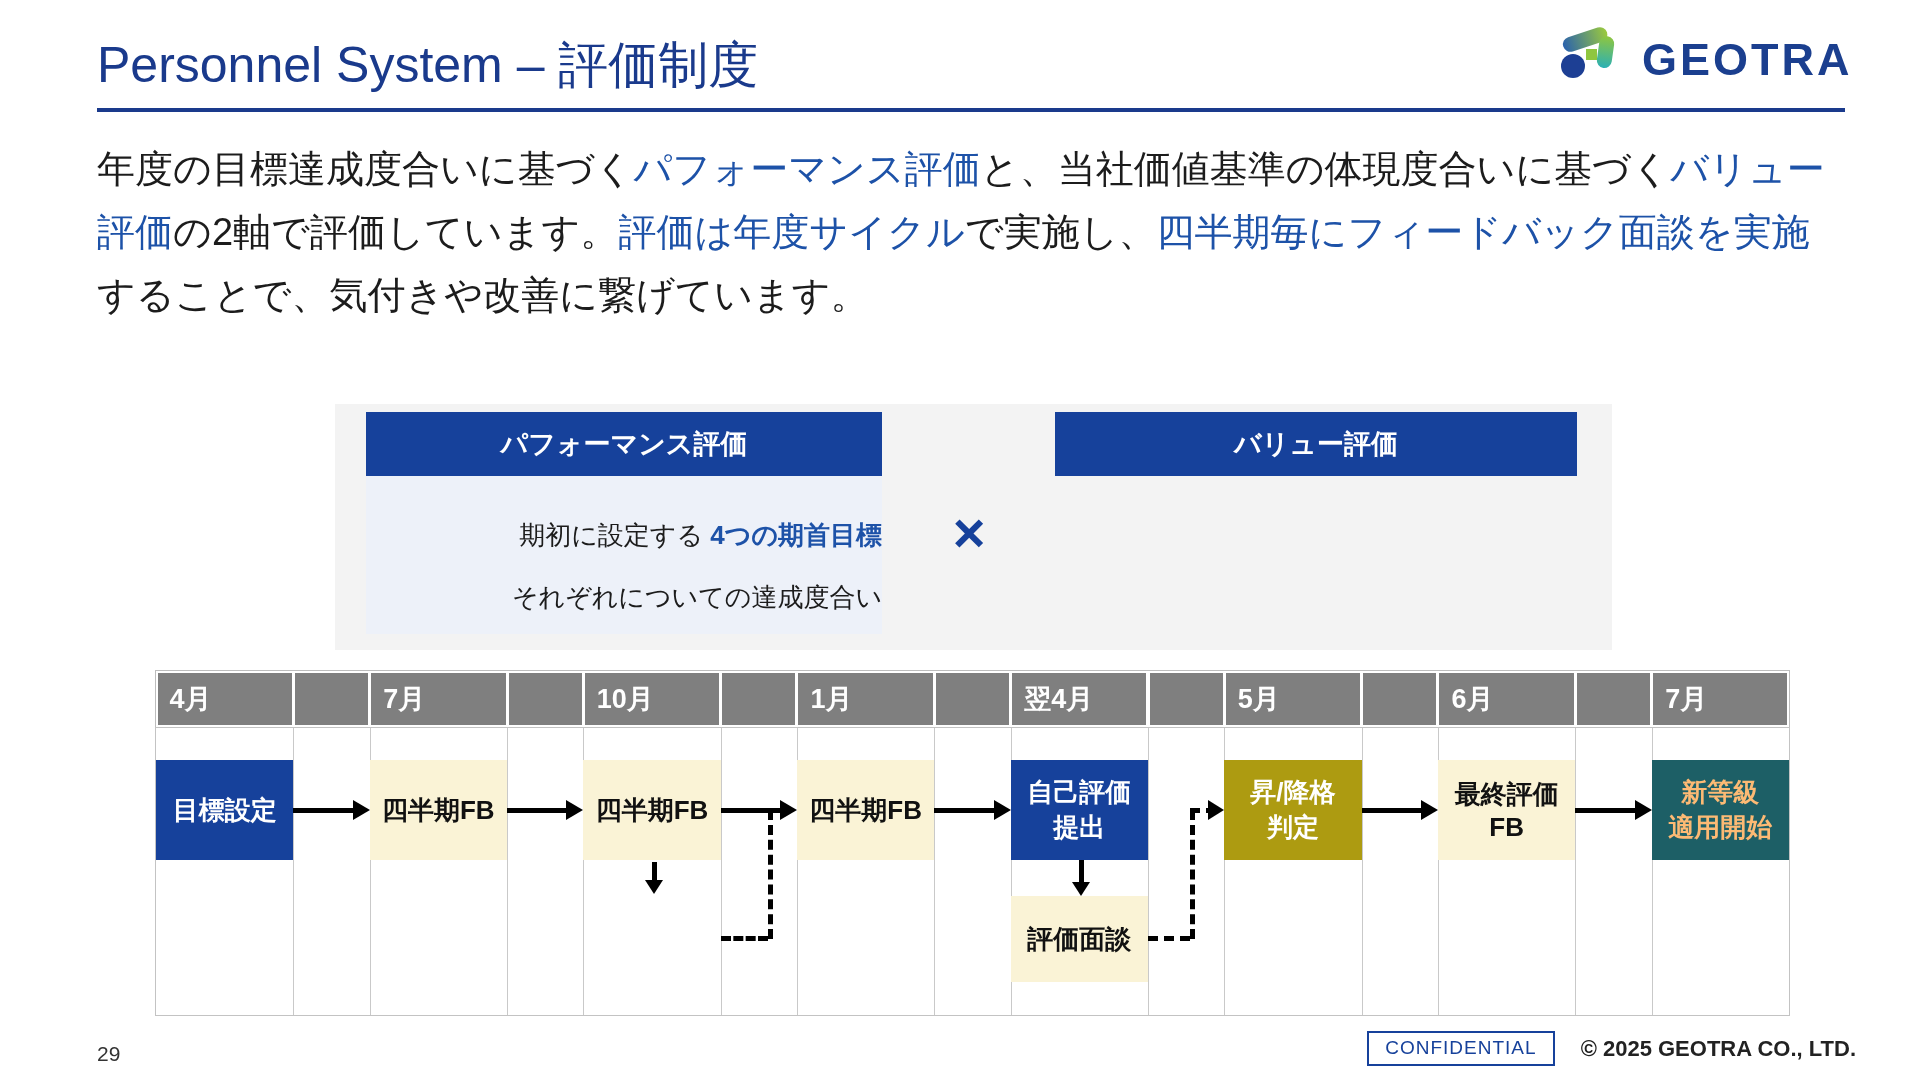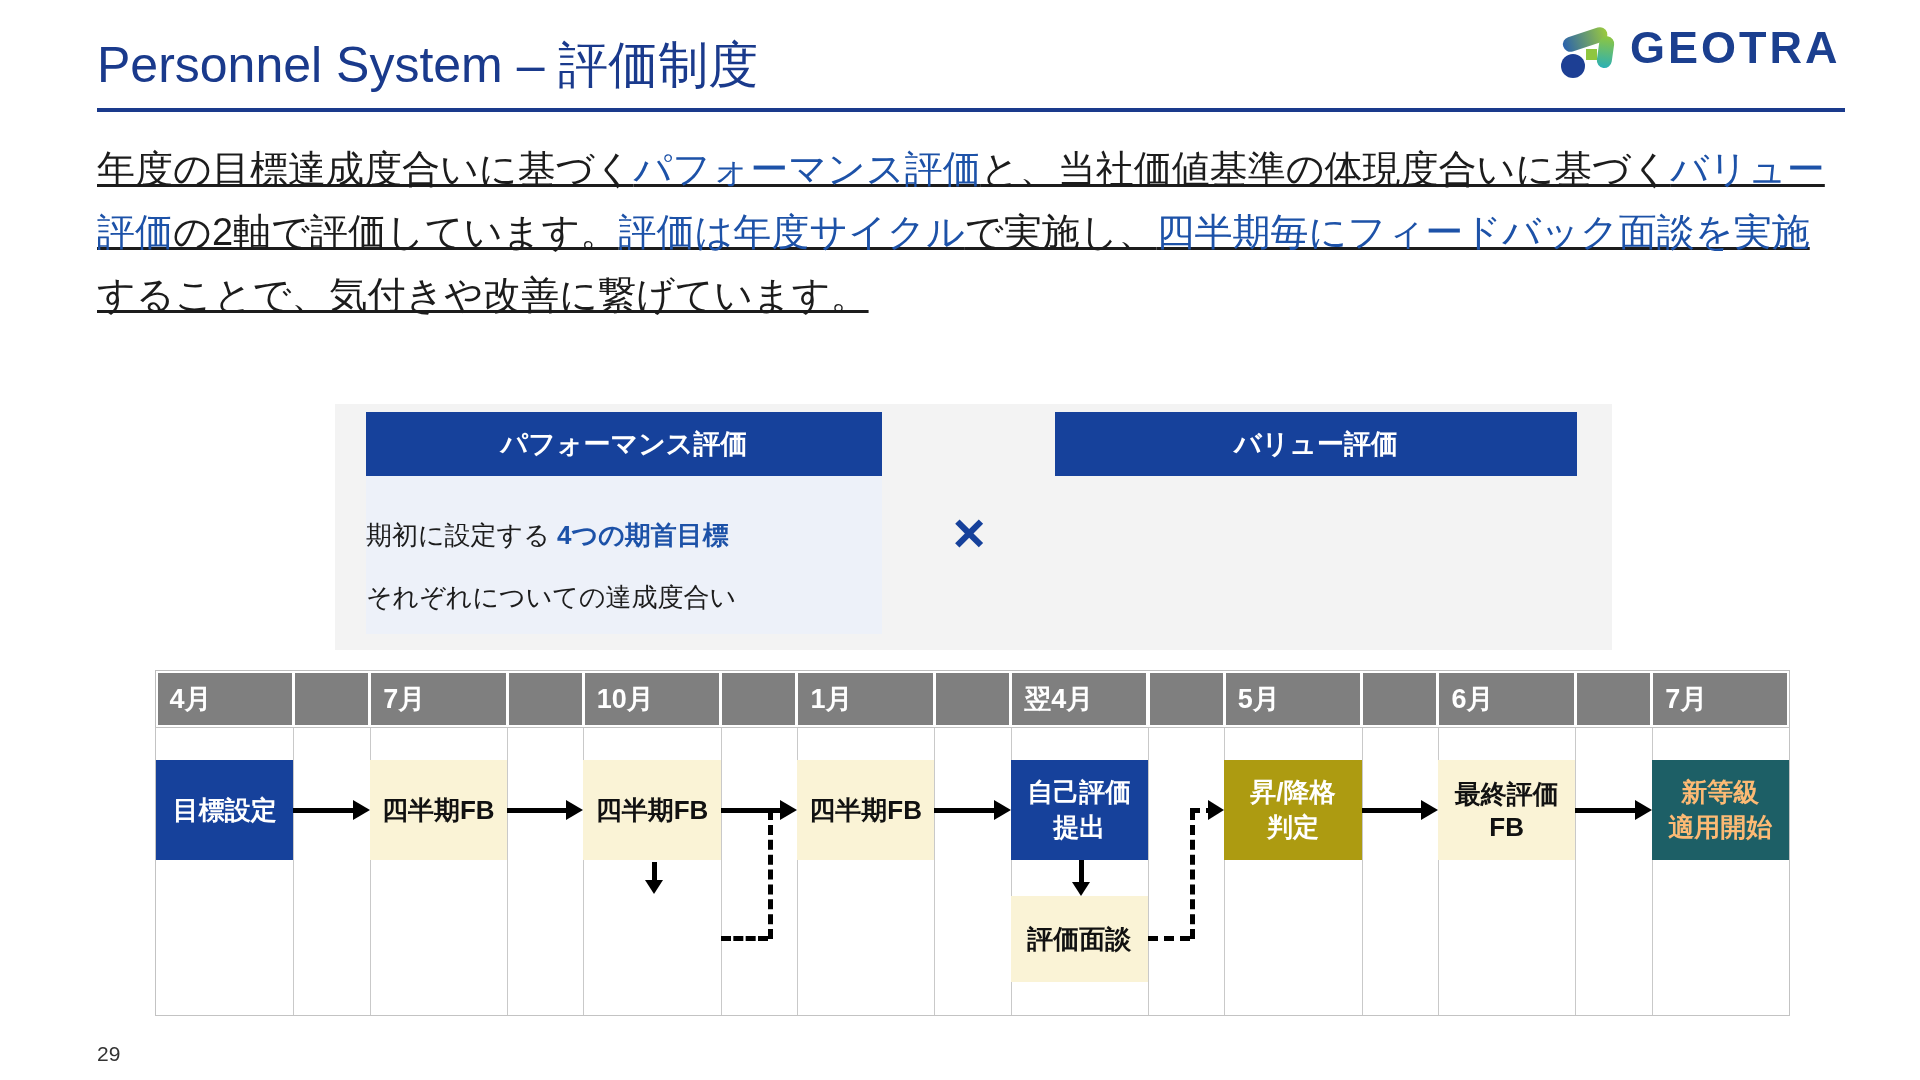"GEOTRA" #logo { align-items: flex-start -> flex-end; gap: 10px -> 22px }
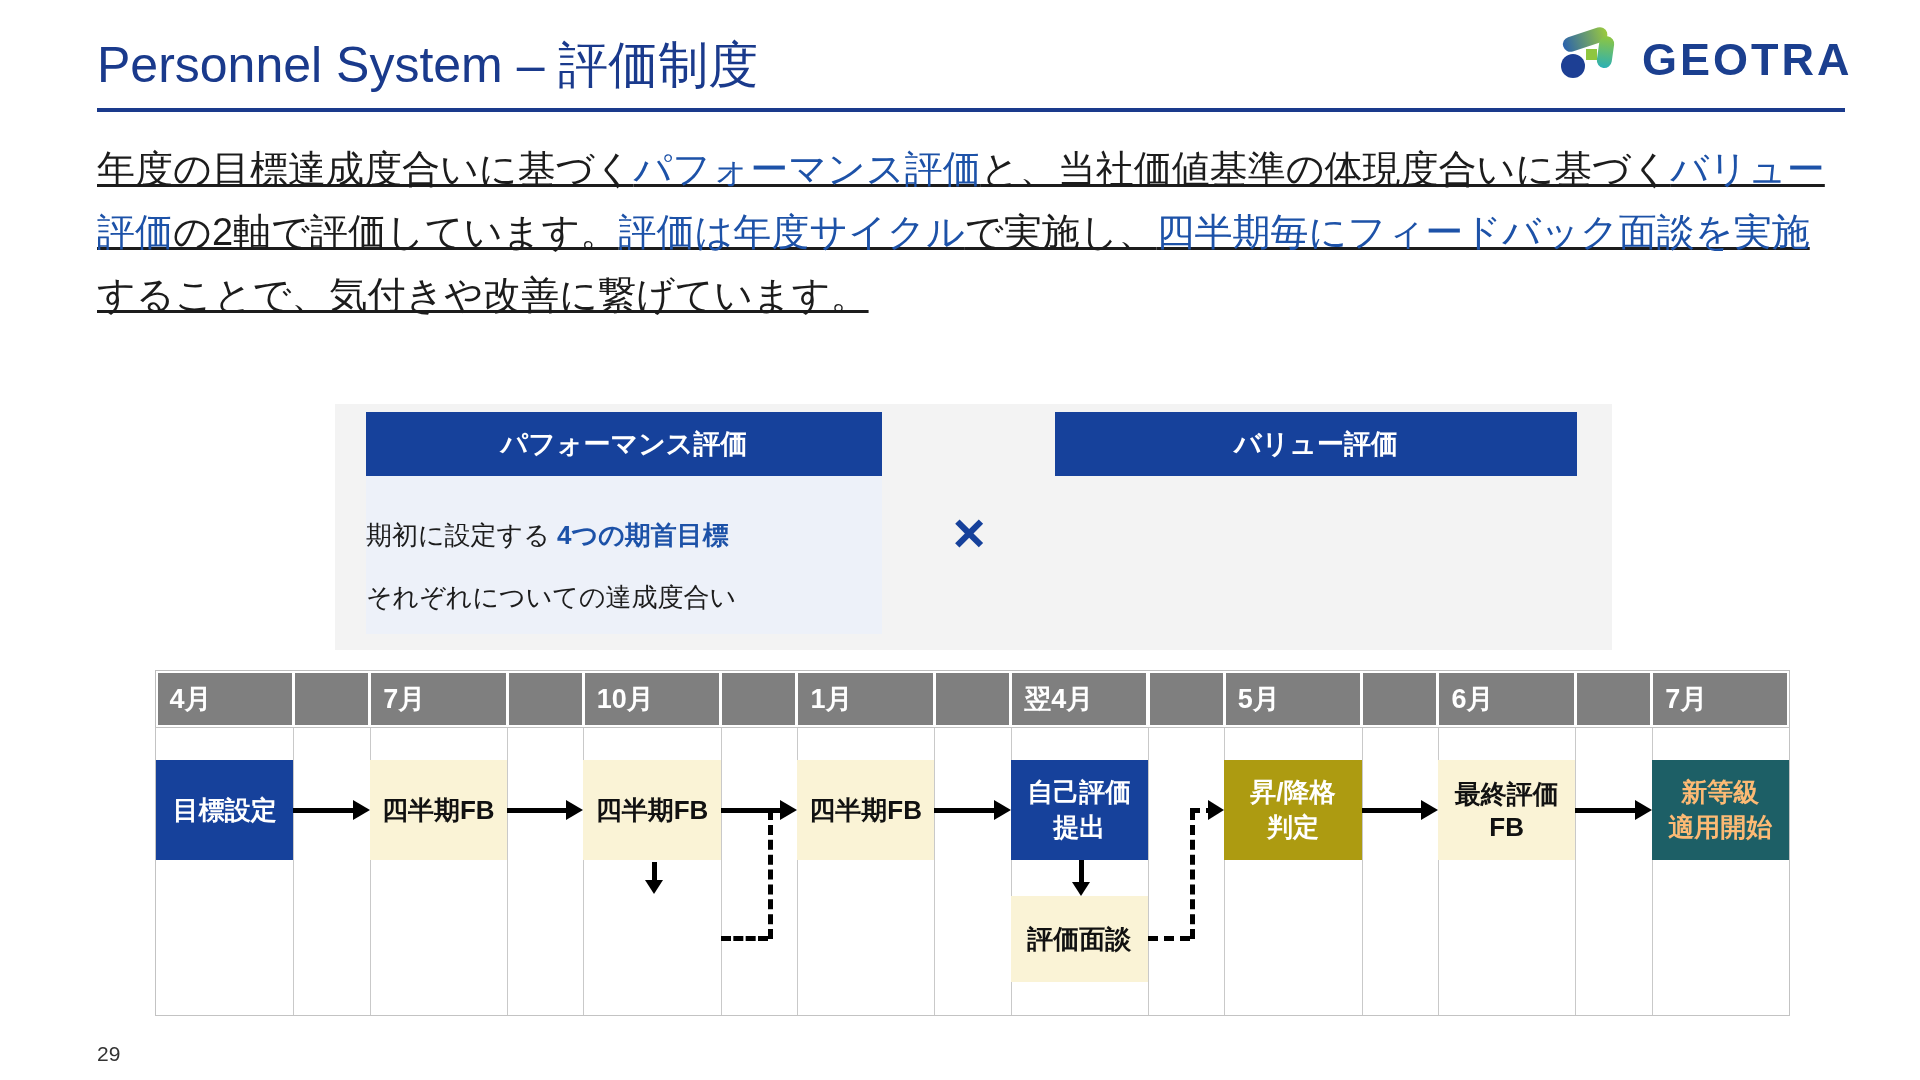"年度の目標達成度合いに基づくパフォーマンス評価と、当社価値基準の体現度合いに基づ" #intro { text-decoration: underline -> none }
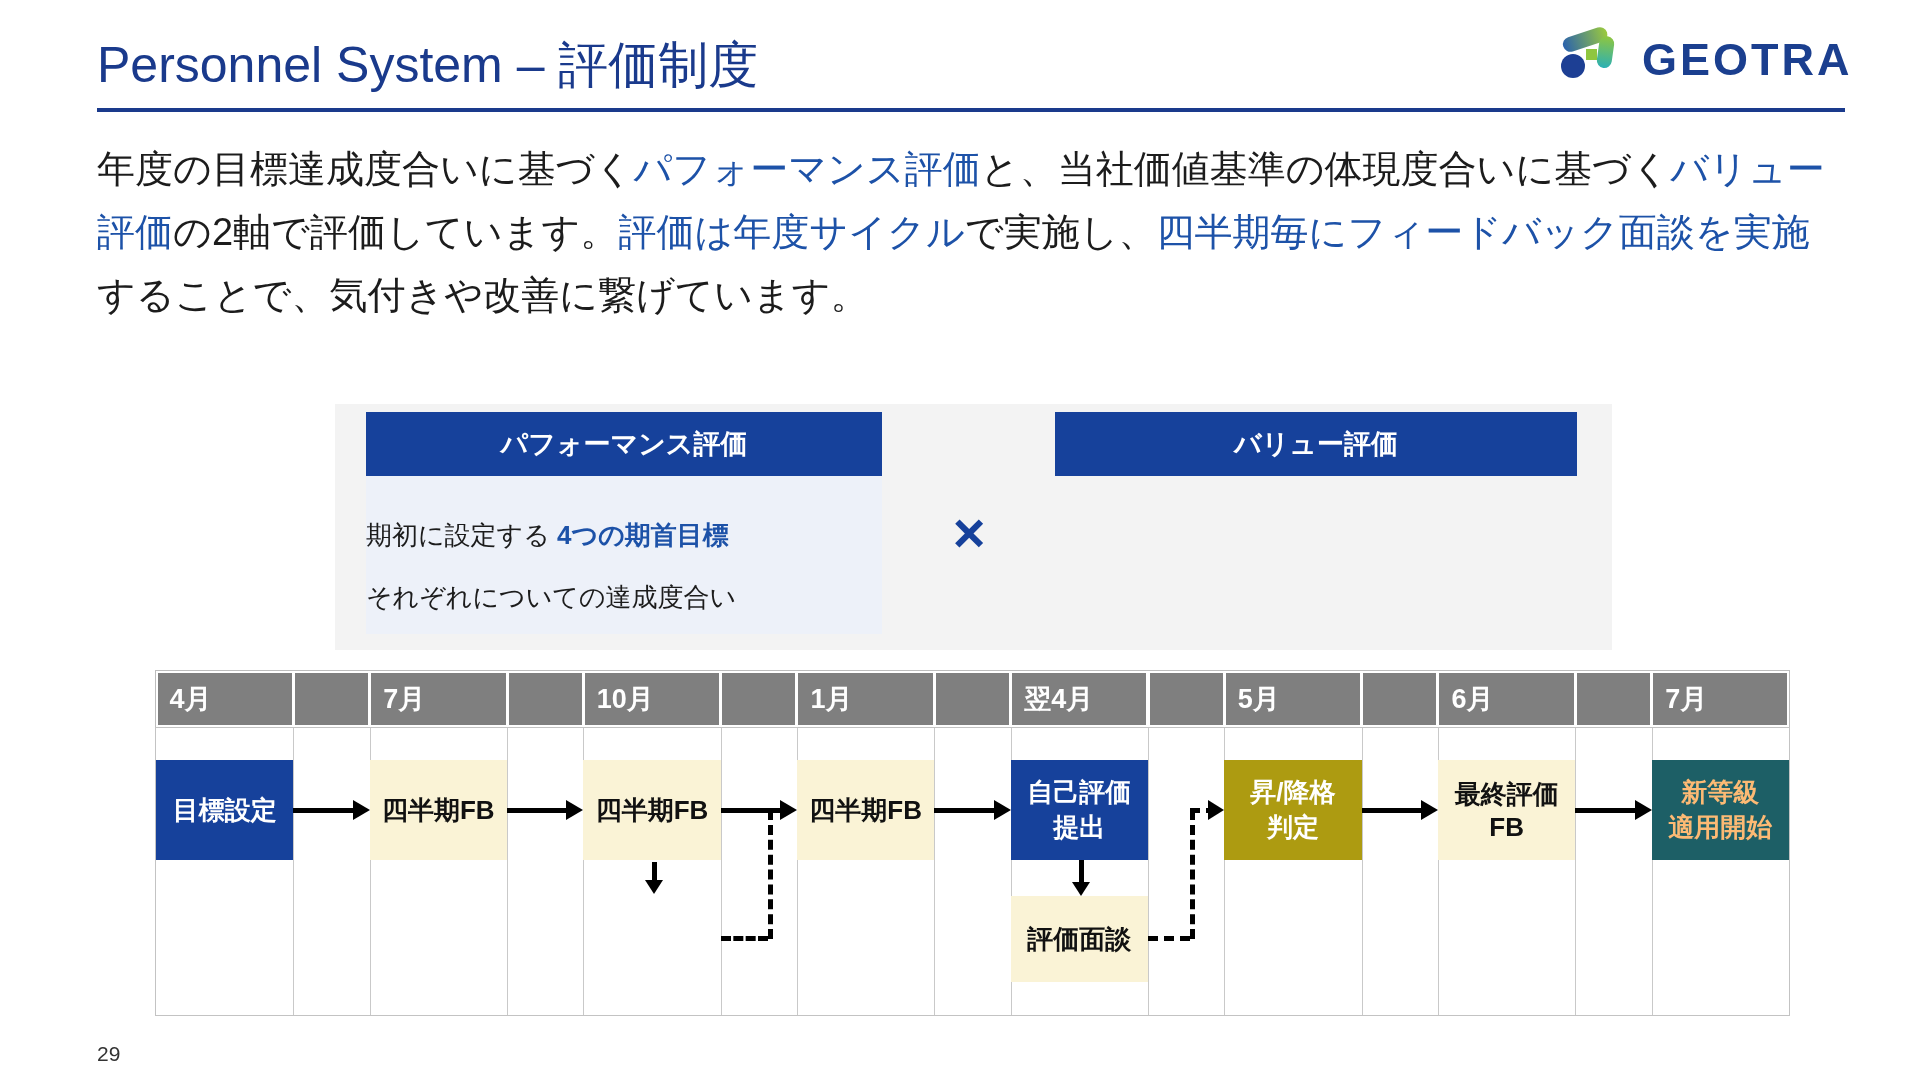"期初に設定する 4つの期首目標" .eval-card .card-body { text-align: left -> right }
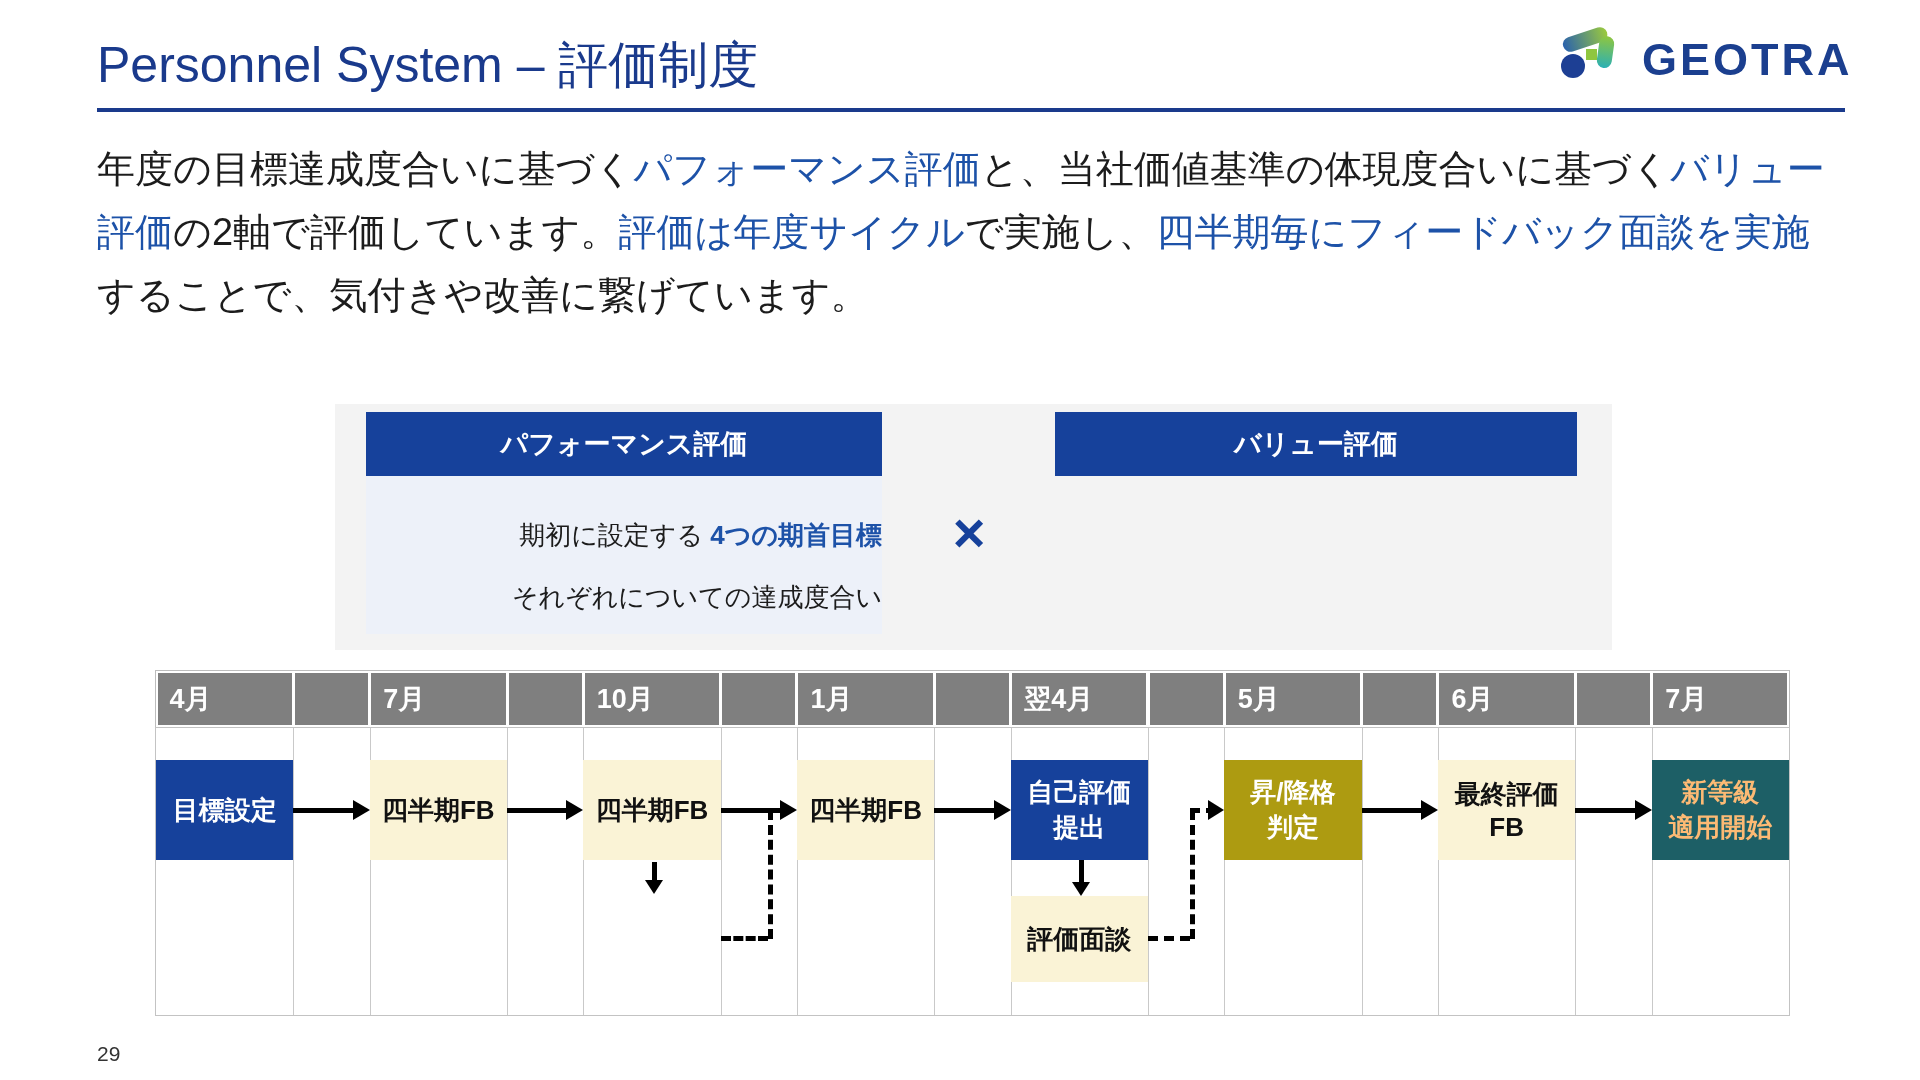"CONFIDENTIAL" div { html: none -> <div> <span>CONFIDENTIAL</span> <span>© 2025 GEOTRA CO., LTD.</span> </div> }
